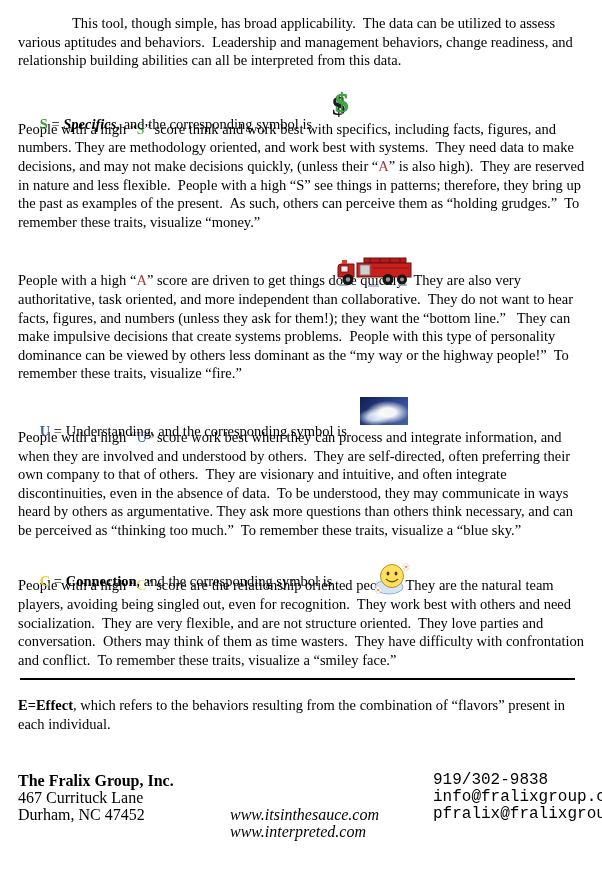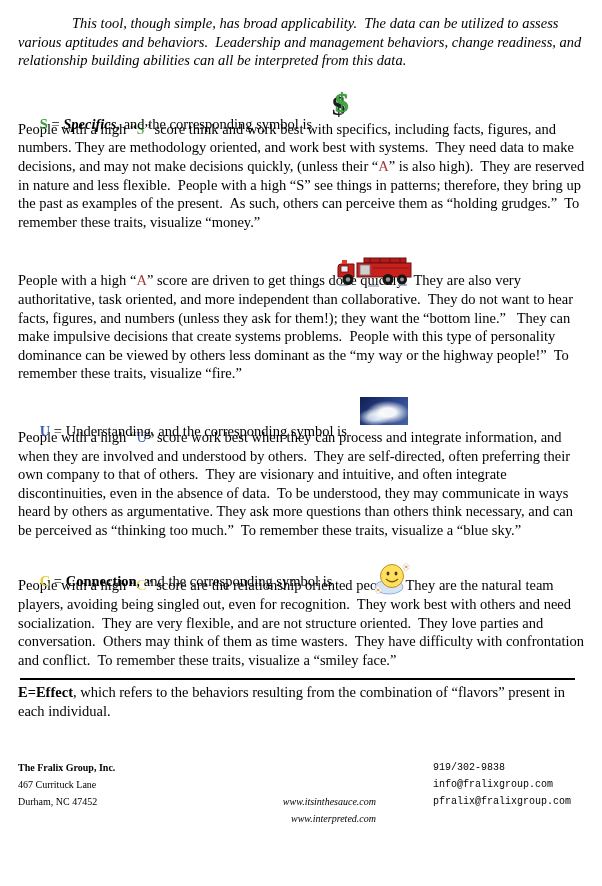"This tool, though simple, has" .intro { font-style: italic -> none }
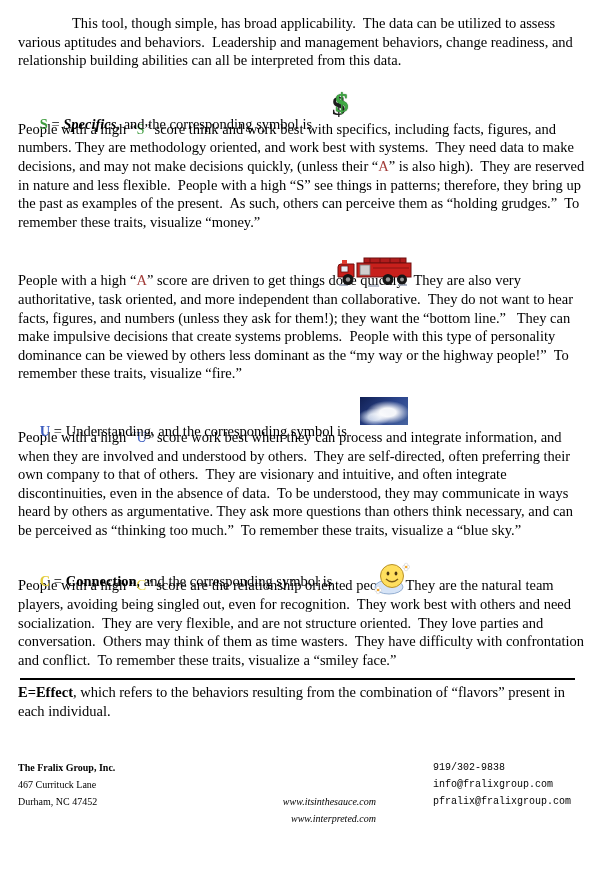"E=Effect, which refers to the" .effect { margin-top: 3px -> 16px }
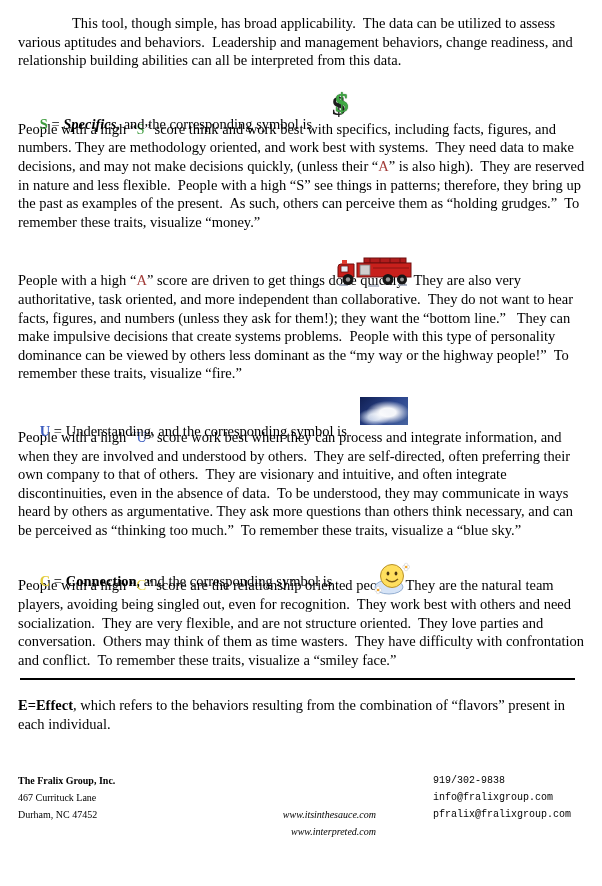"The Fralix Group, Inc." .footer { font-size: 10px -> 16px }
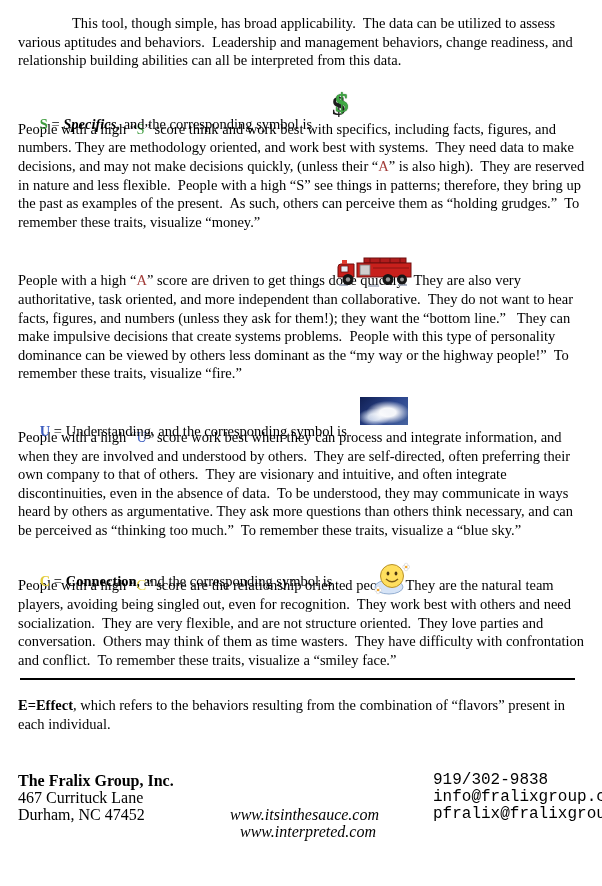"www.itsinthesauce.com" .f-center { text-align: right -> left }
